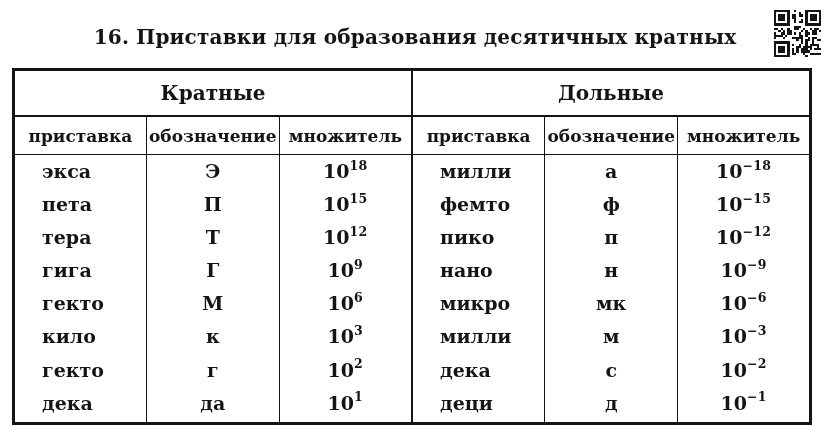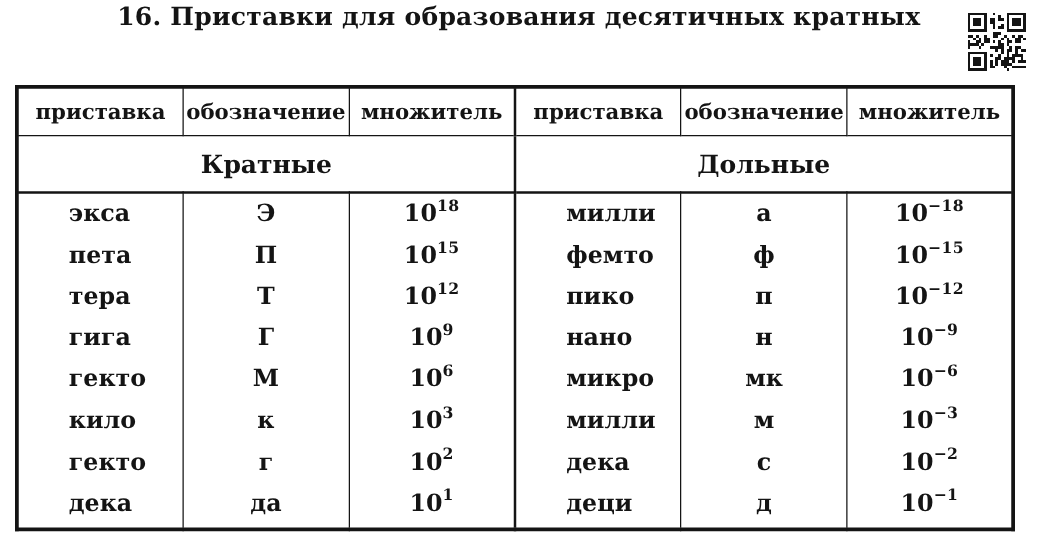"16. Приставки для образования десятичных" .title { padding-top: 0 -> 24px }
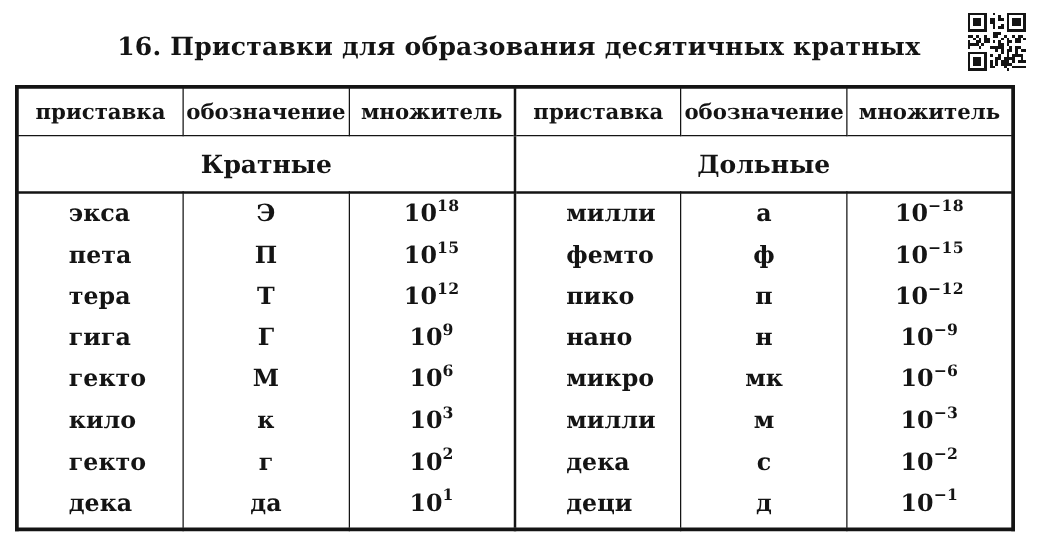"приставка" tr { order: before "Кратные" -> after "Кратные" }
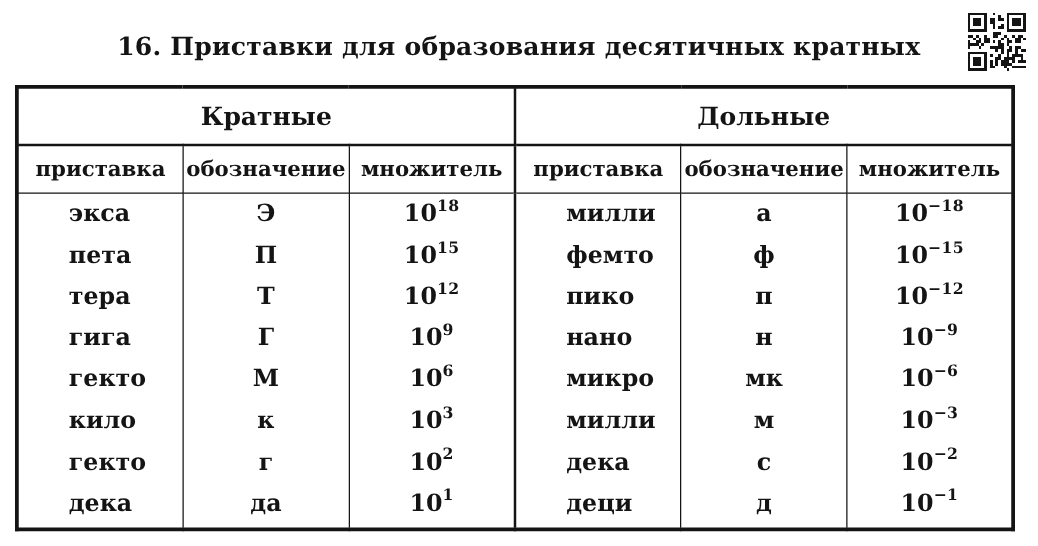"экса" .prefix-col .line { padding-left: 40px -> 27px }
